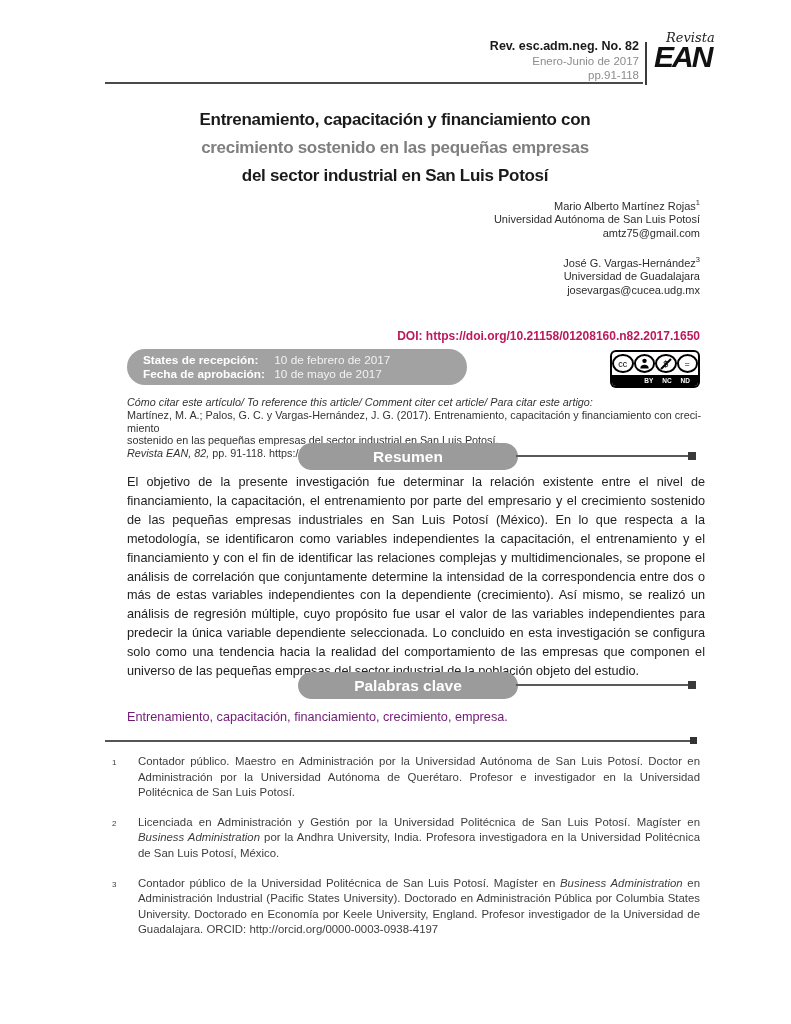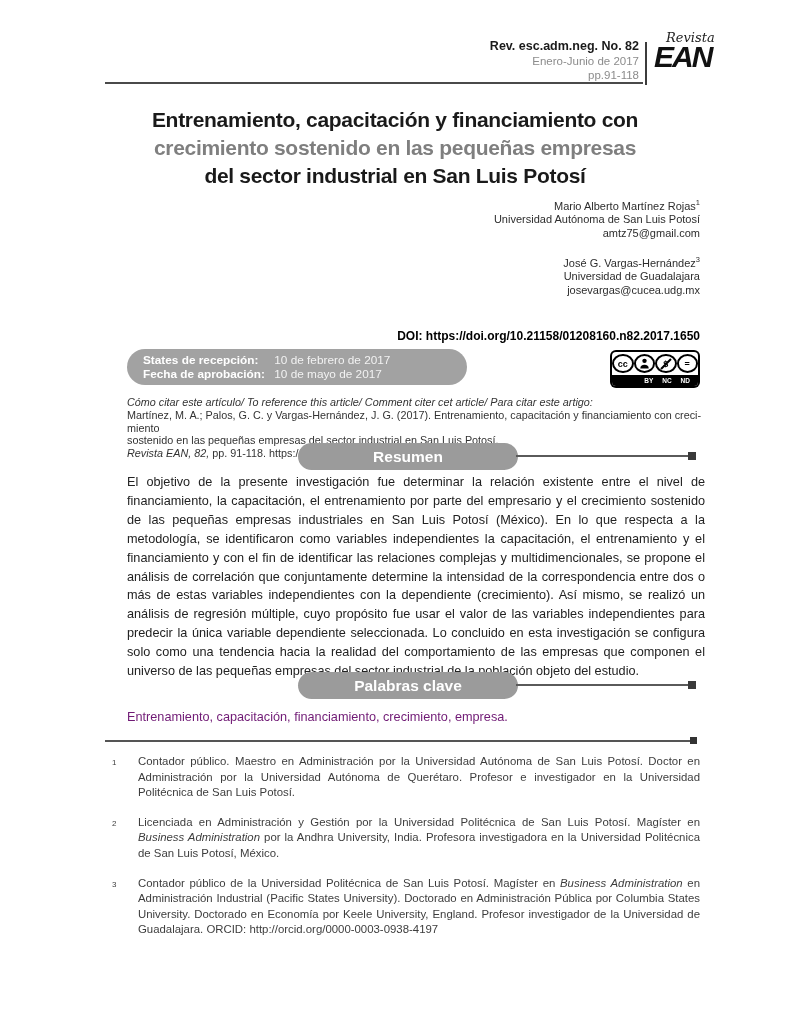"Entrenamiento, capacitación y" .title-block { font-size: 21px -> 17px }
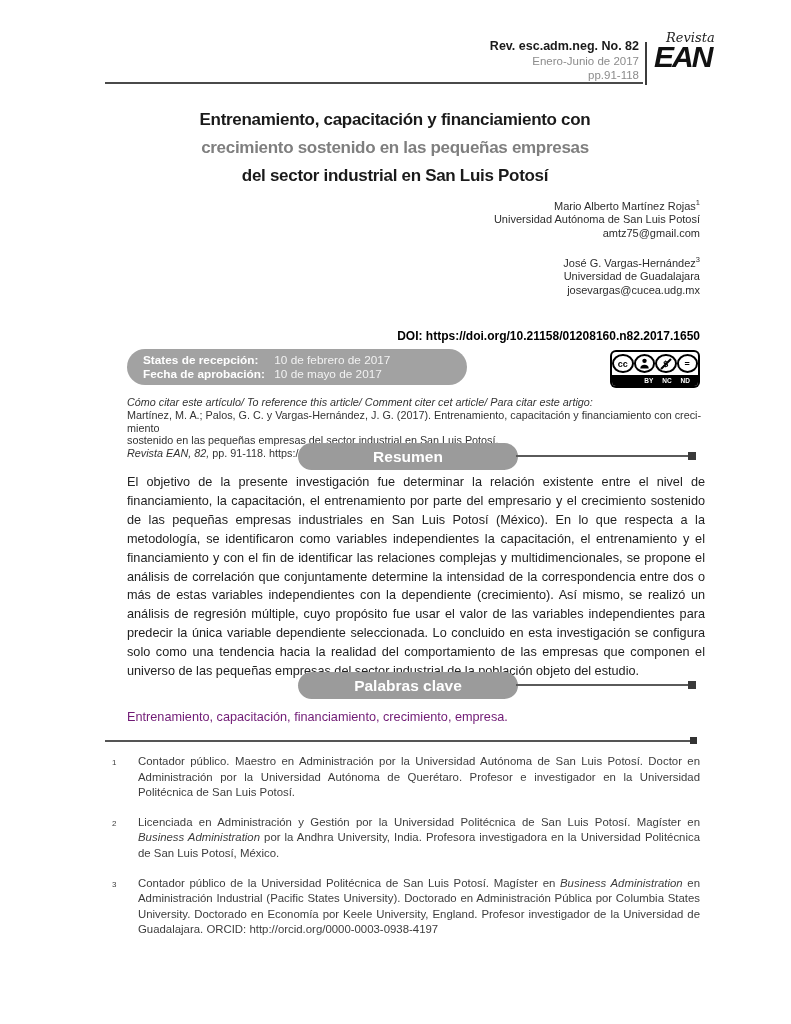"DOI:" .doi-line { color: #000000 -> #be185d }
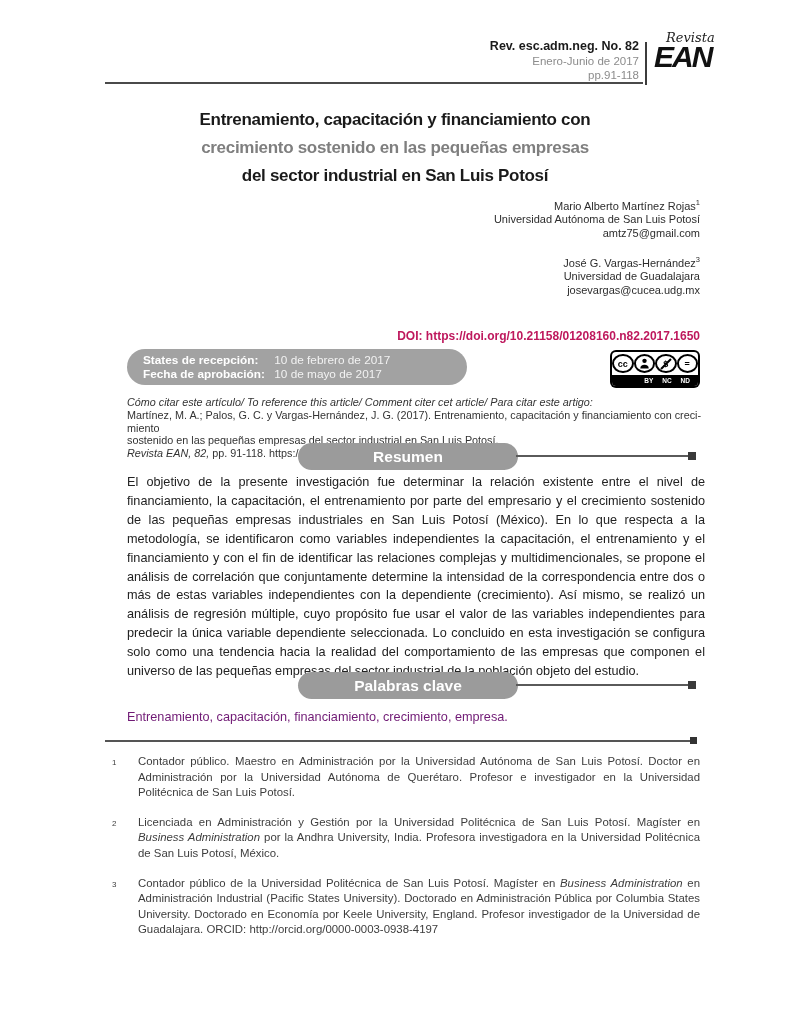"cc" .cc-circle { font-weight: 700 -> 400 }
